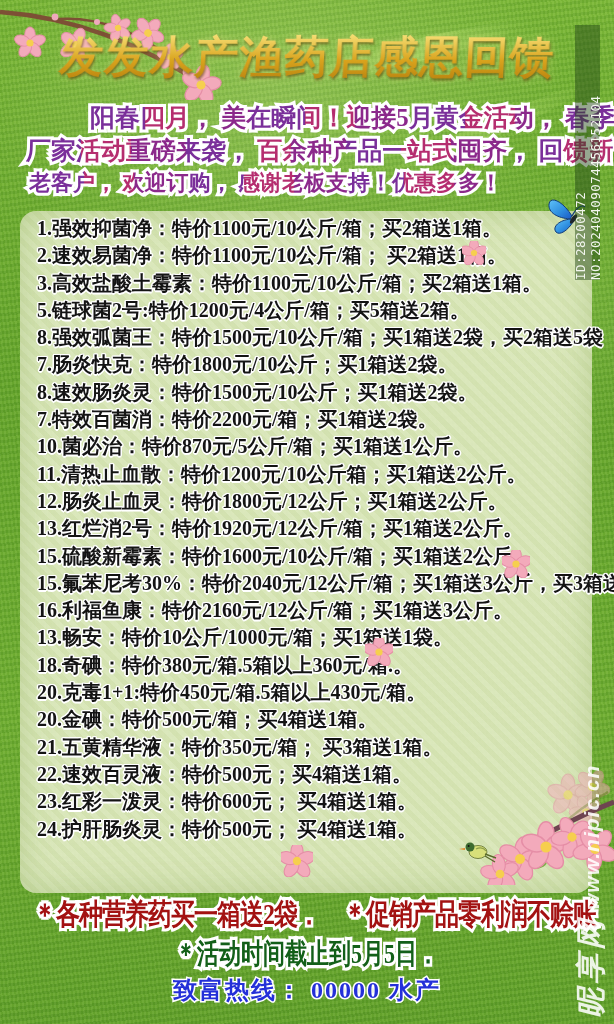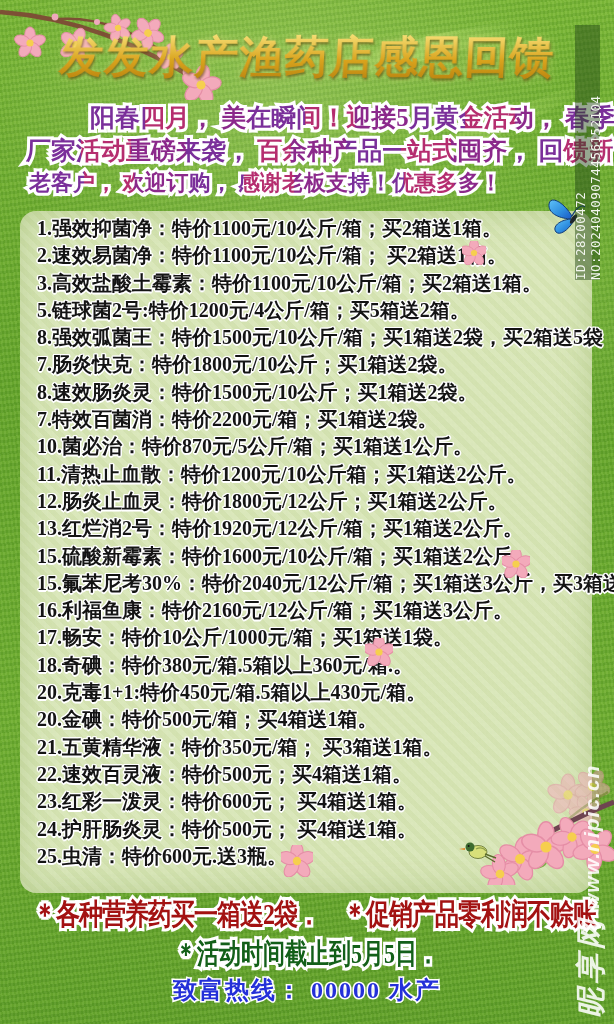"17.畅安：特价10公斤/1000元/箱；买1箱送1袋。" li { text: 17 -> 13 }
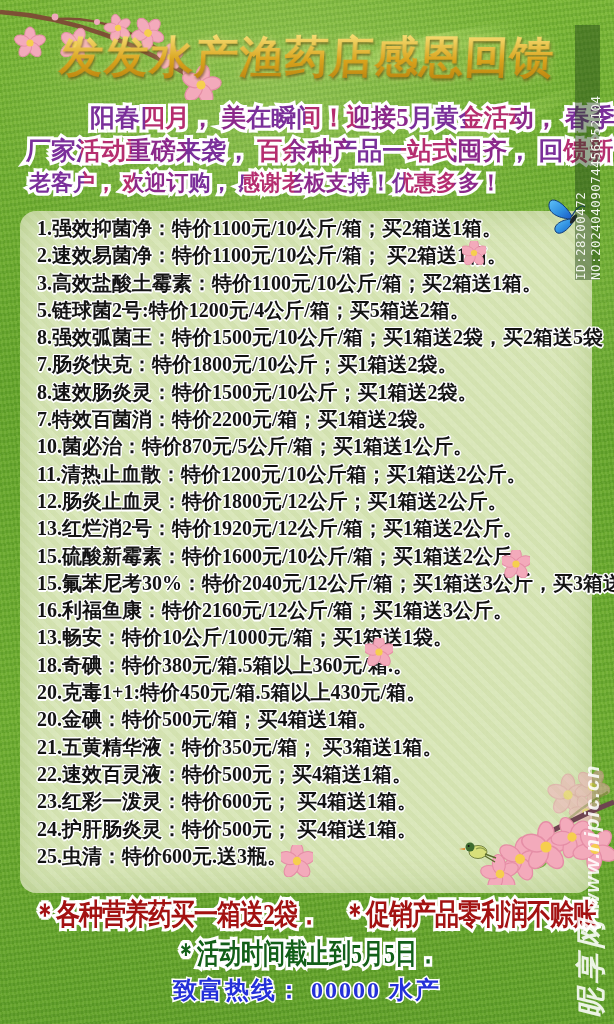"25.虫清：特价600元.送3瓶。" li { html: <li>25.虫清：特价600元.送3瓶。</li> -> none }
